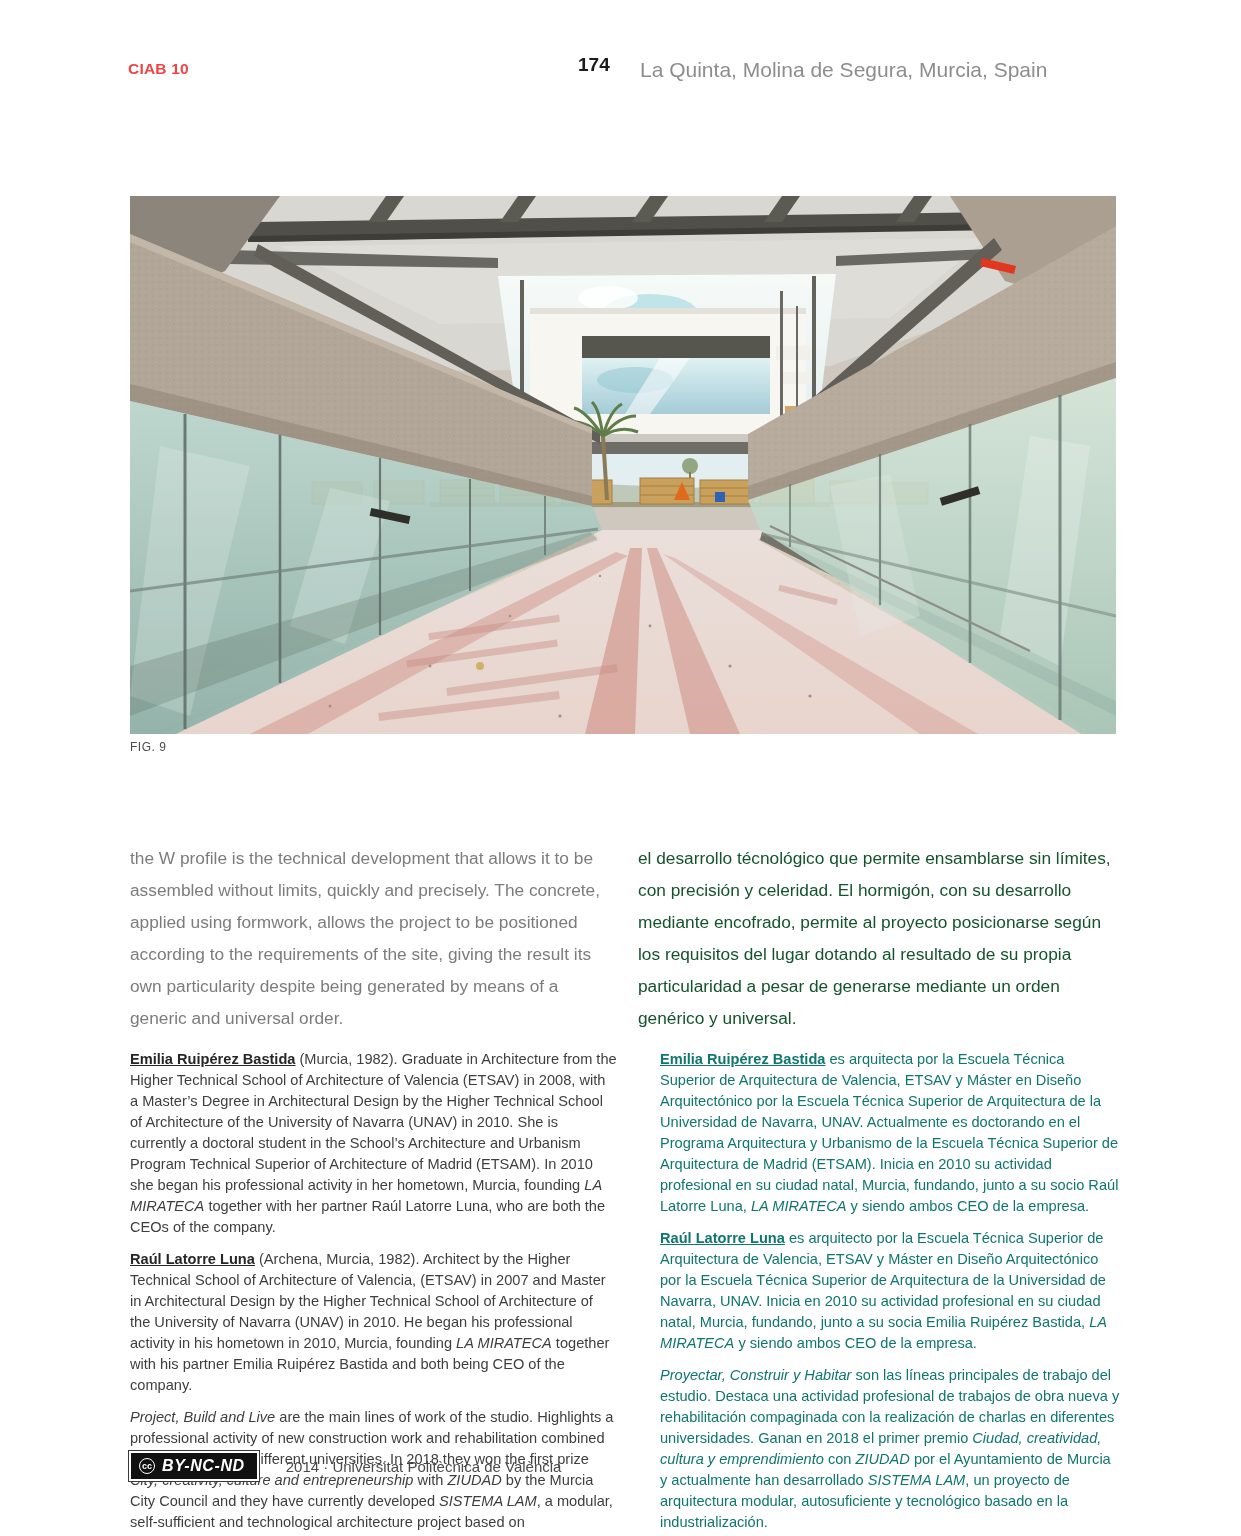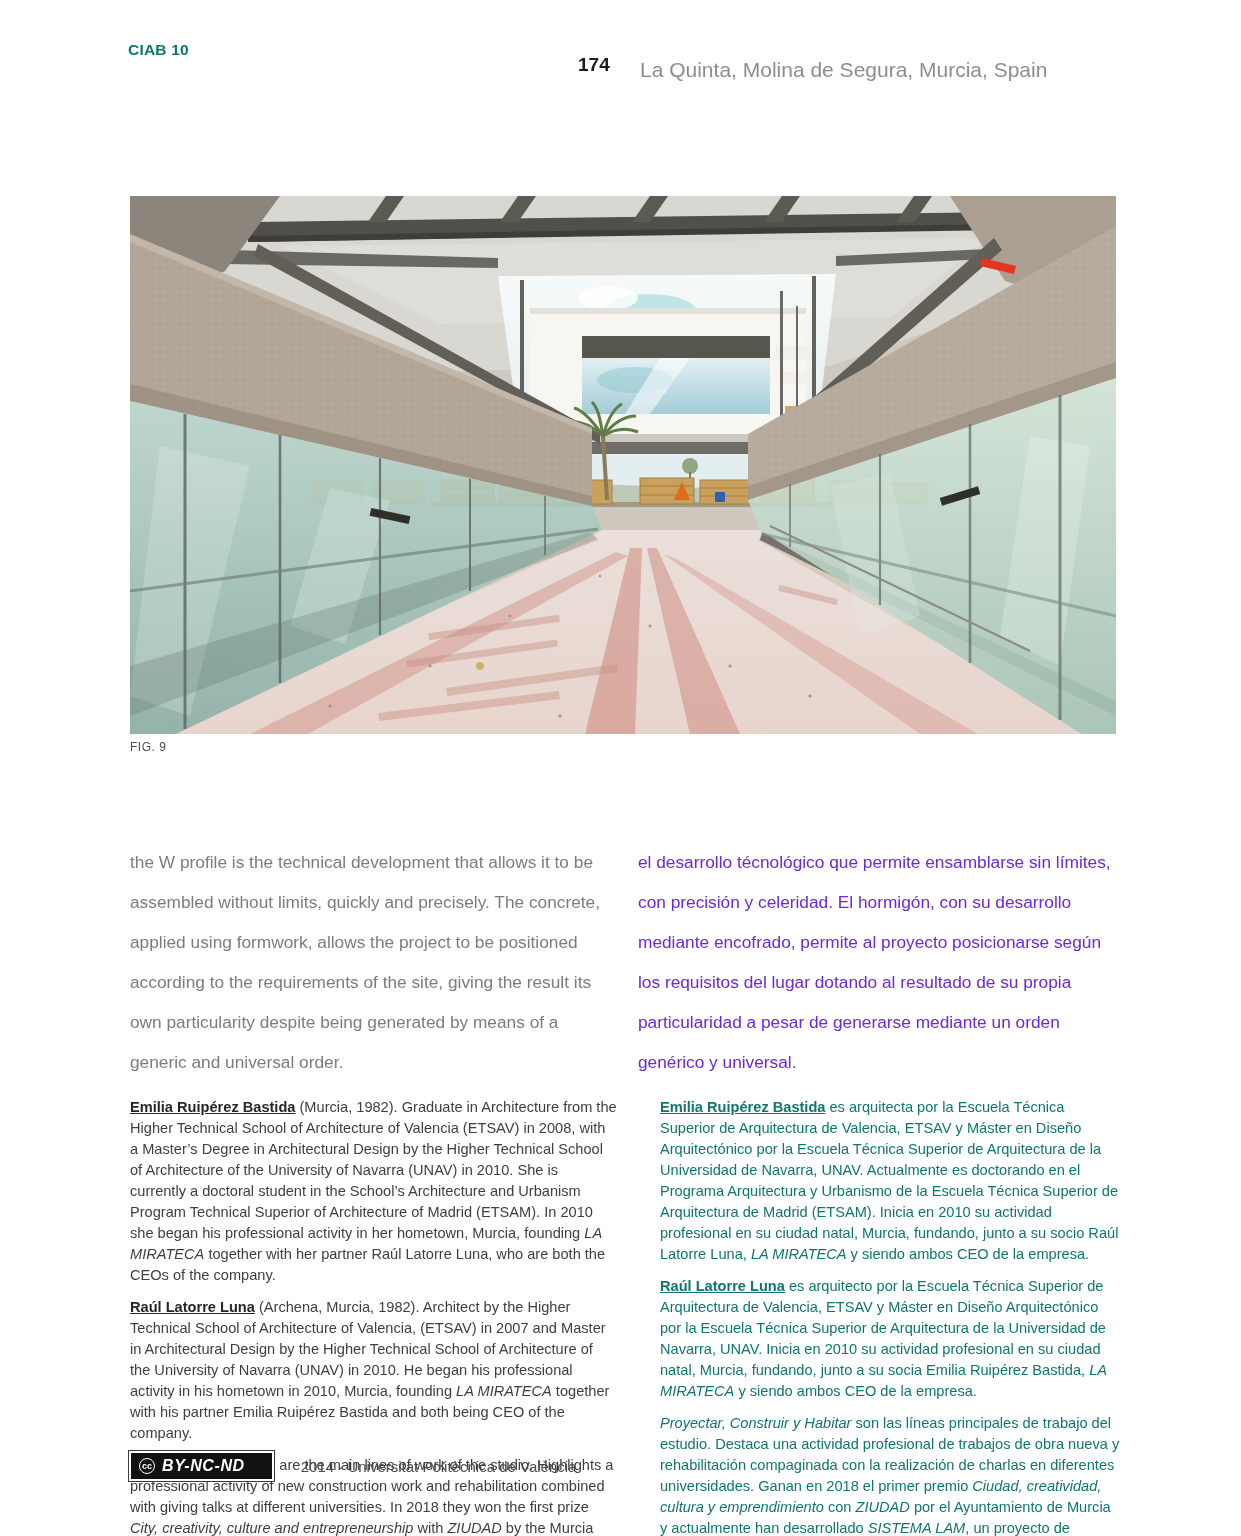"CIAB 10" .hdr-edition { color: #0f766e -> #ef4444; top: 41px -> 60px }
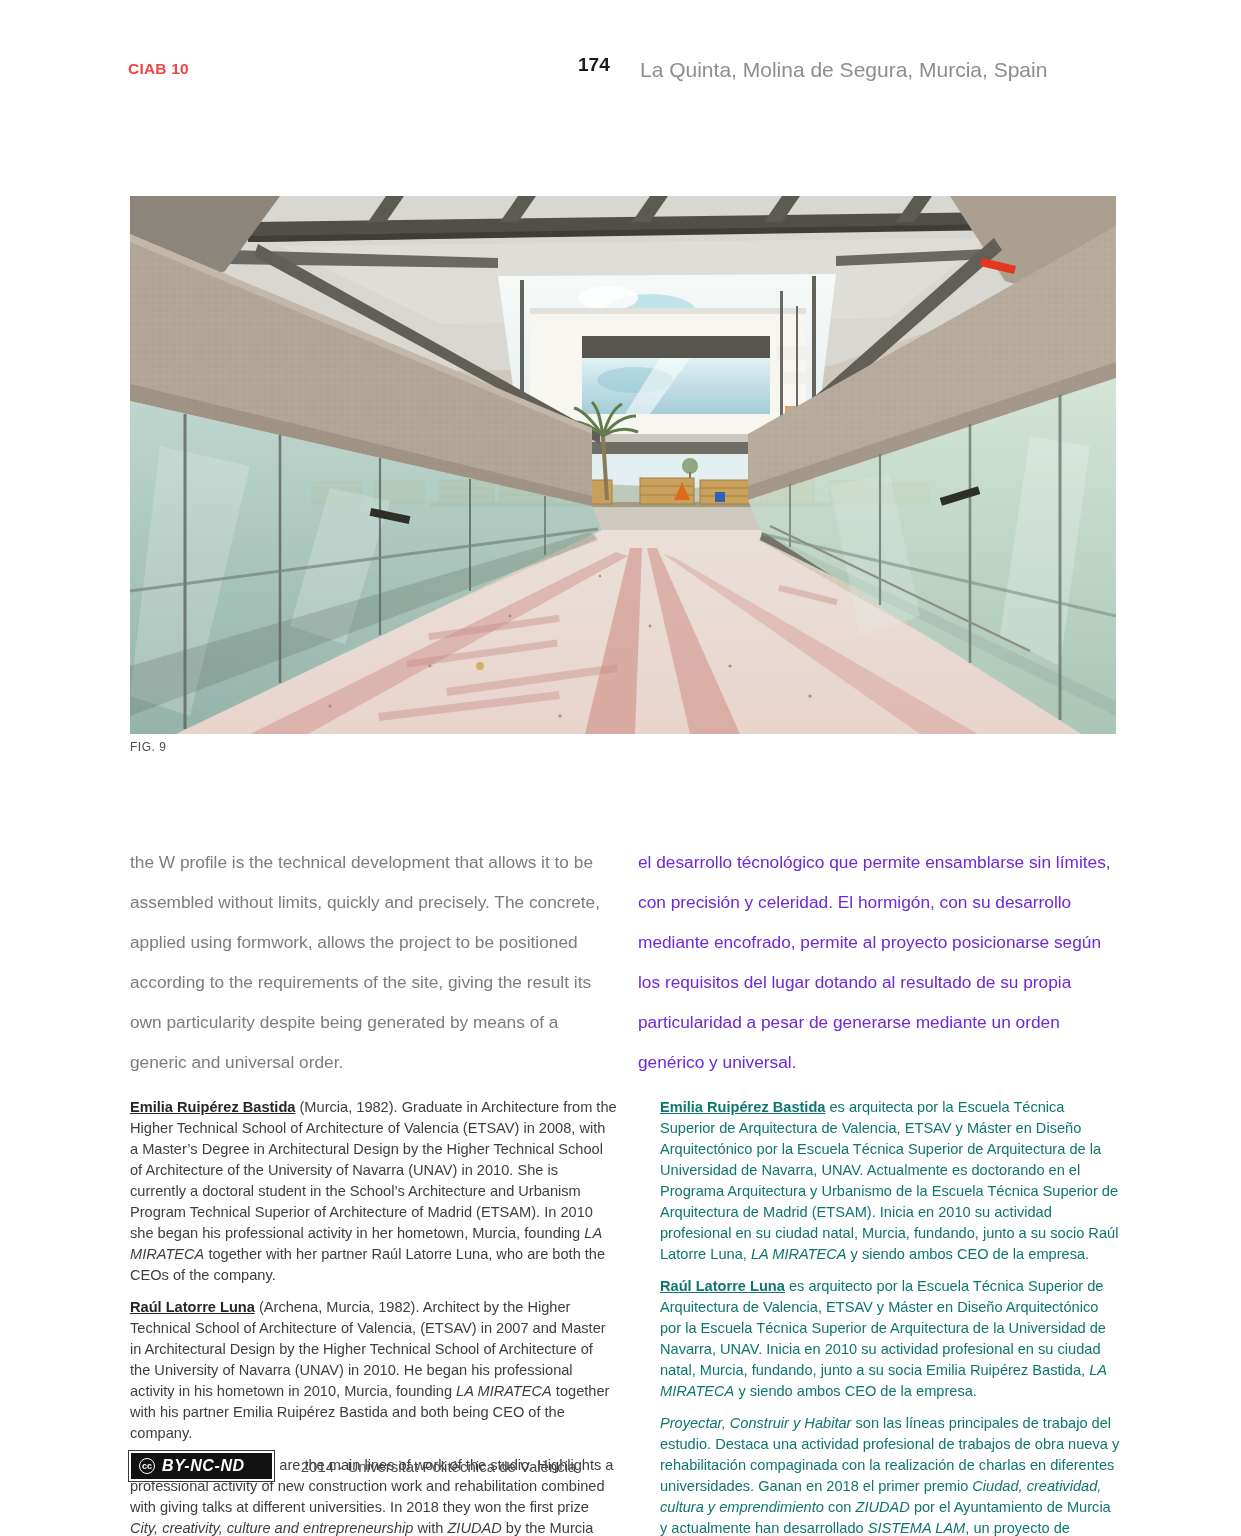"the W profile is the" .intro { line-height: 40px -> 32px }
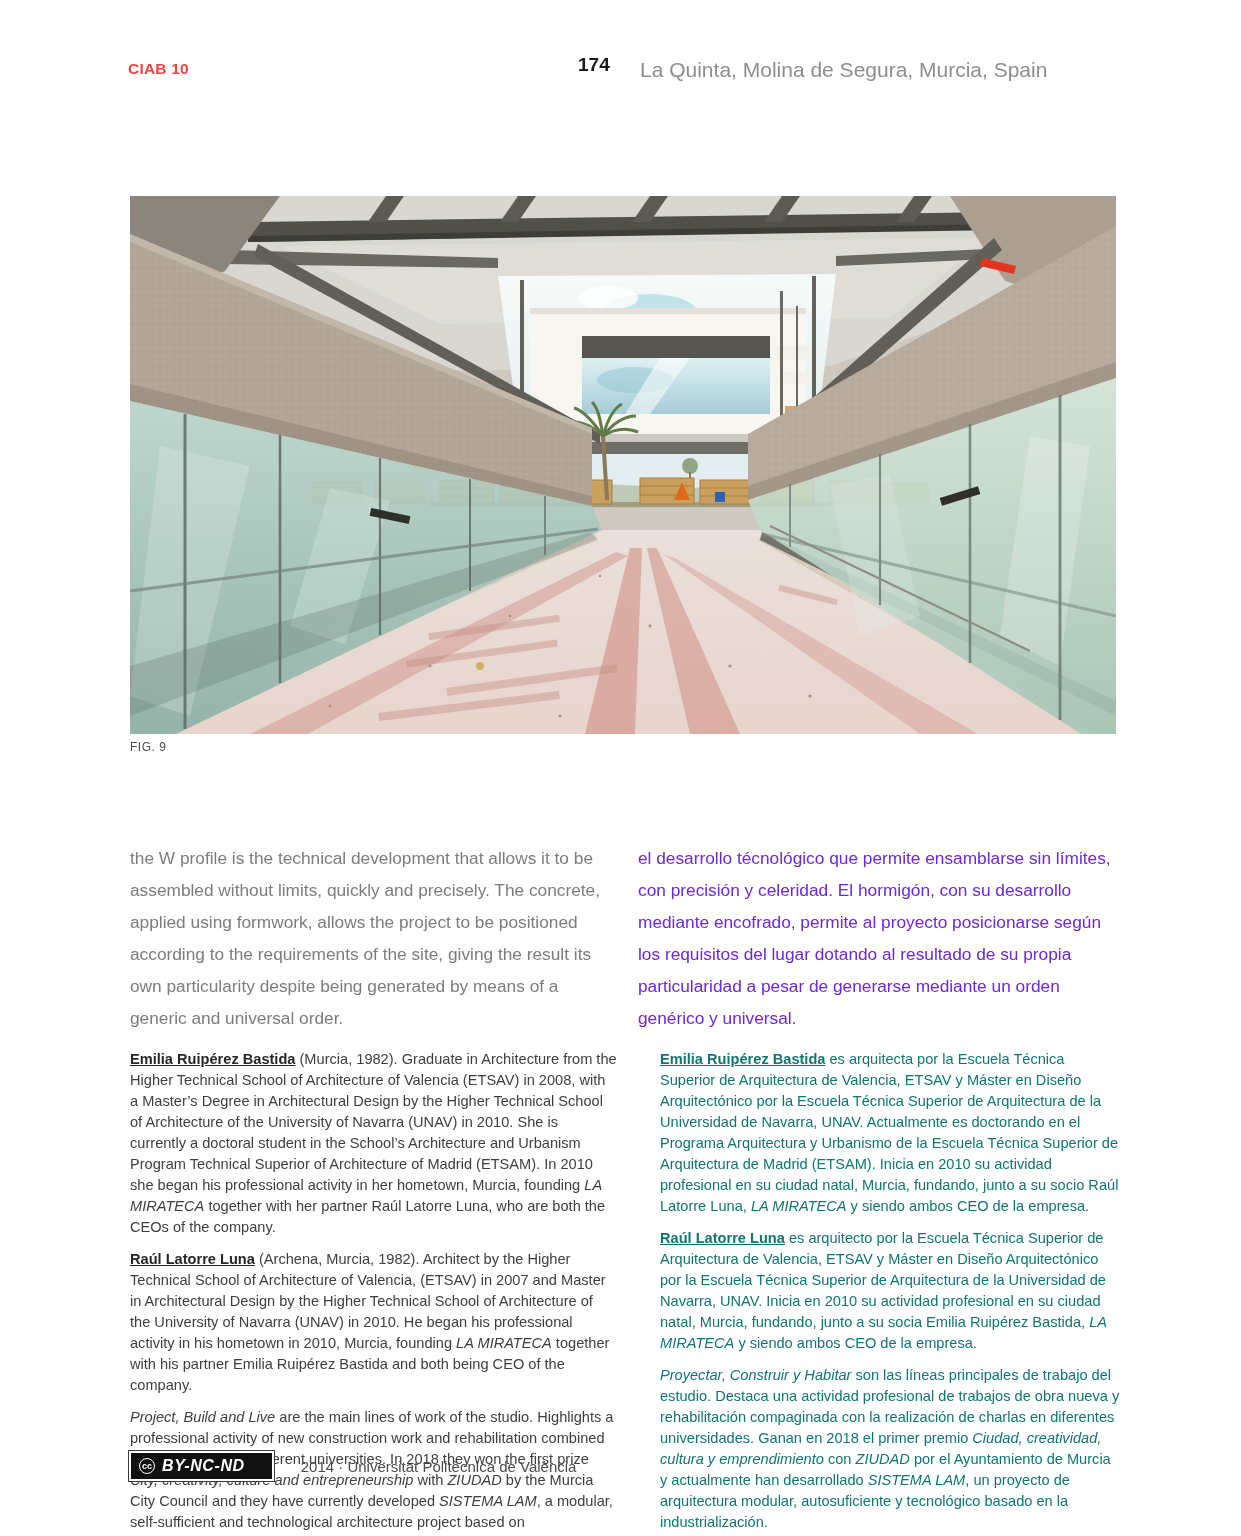"el desarrollo técnológico que permite" .col-right .intro { color: #6d28d9 -> #14532d }
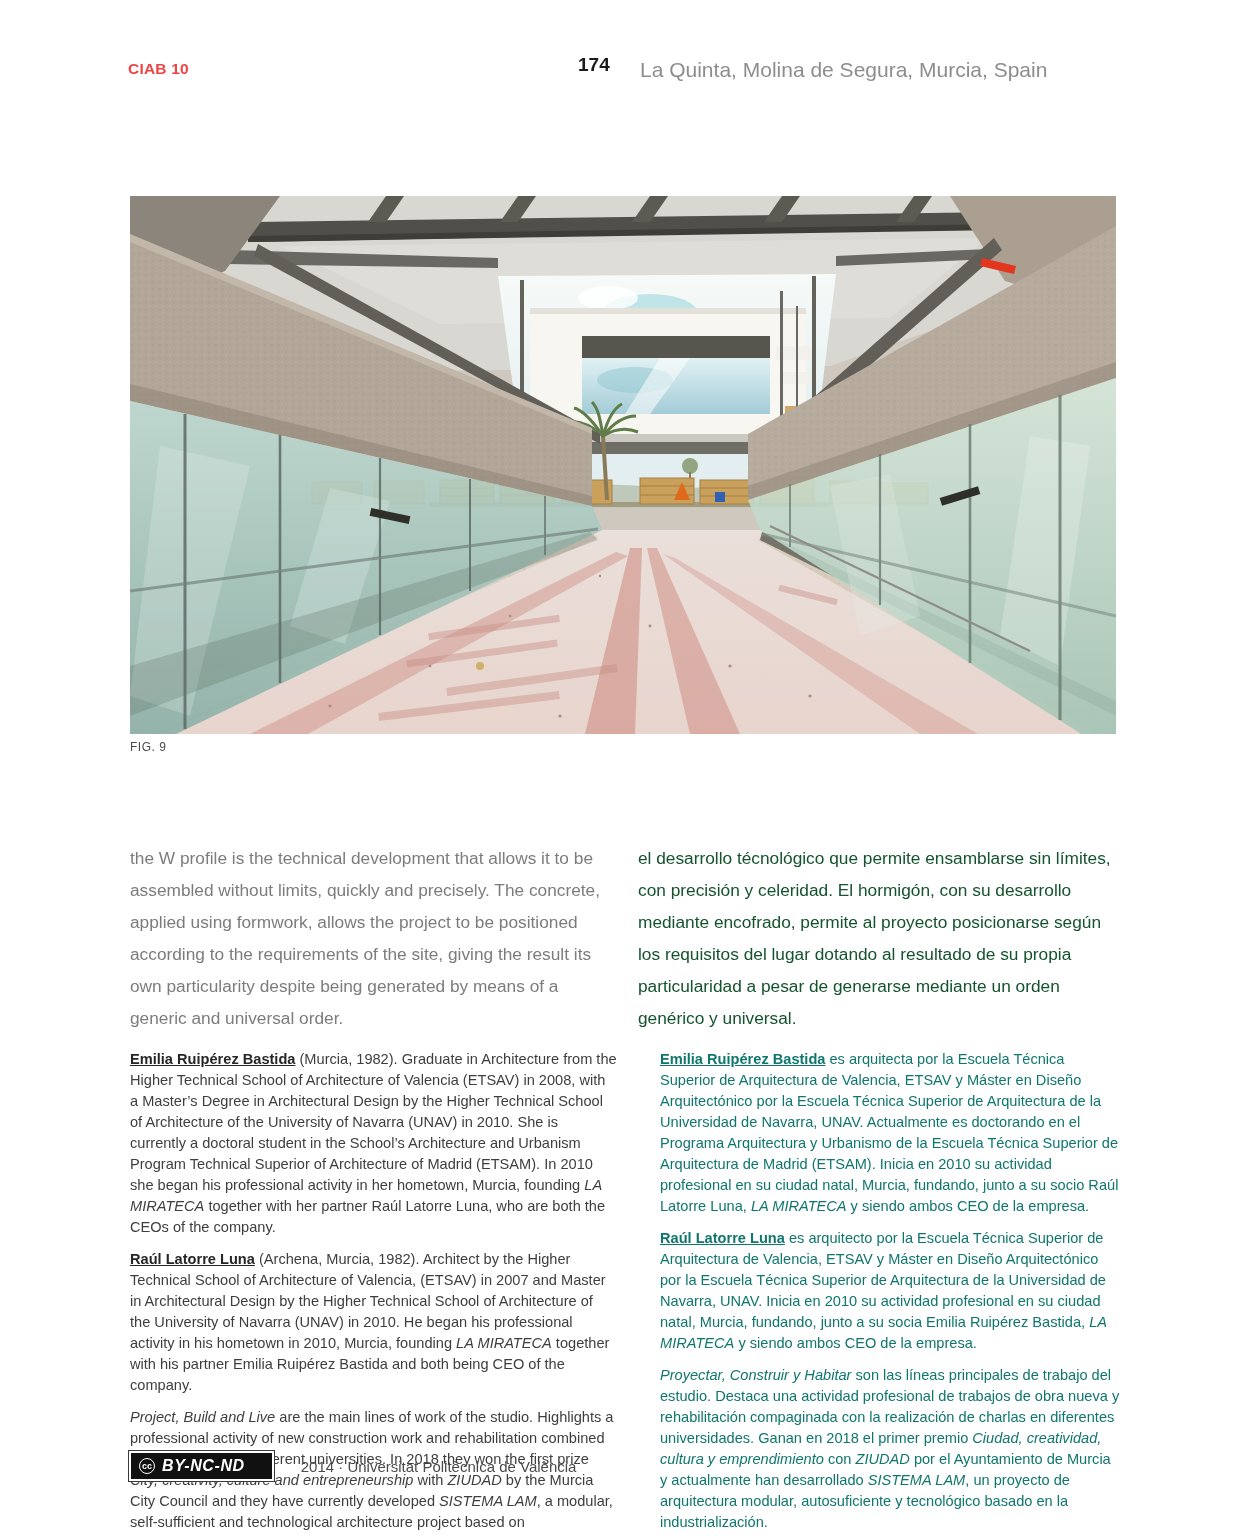"cc" .cc-inner { padding: 3px 26px 3px 7px -> 3px 11px 3px 7px }
